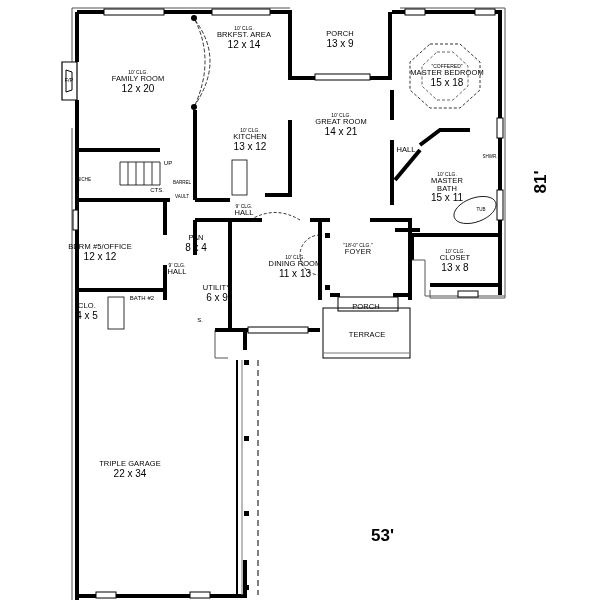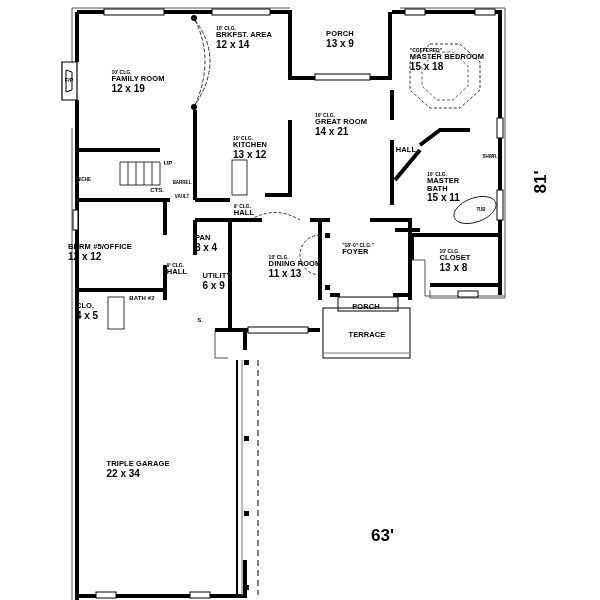"BRKFST. AREA" .lbl { font-weight: bold -> normal; text-align: left -> center }
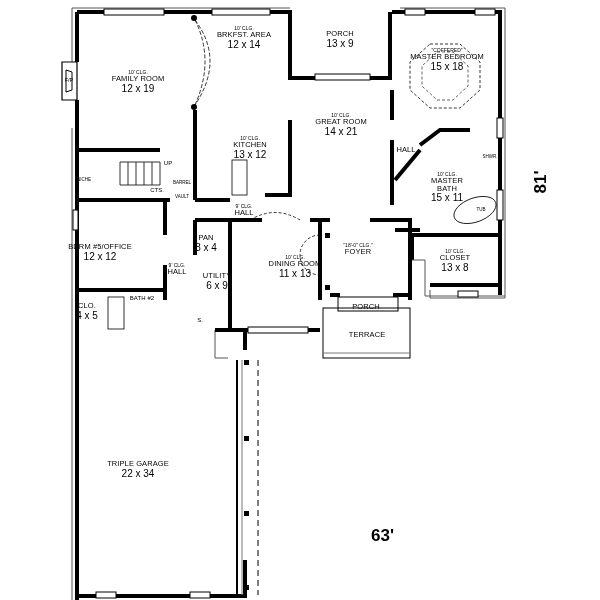"MASTER BEDROOM" div.lbl { top: 48px -> 64px }
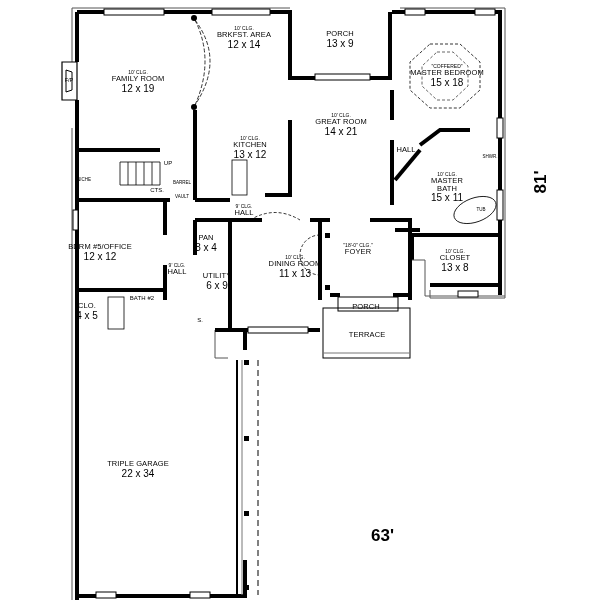"12 x 19" span.dim { text: 19 -> 20 }
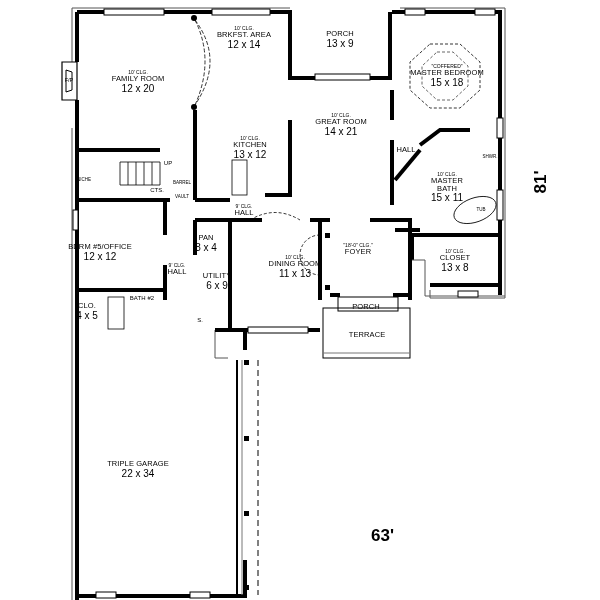"KITCHEN" div.lbl { top: 136px -> 128px }
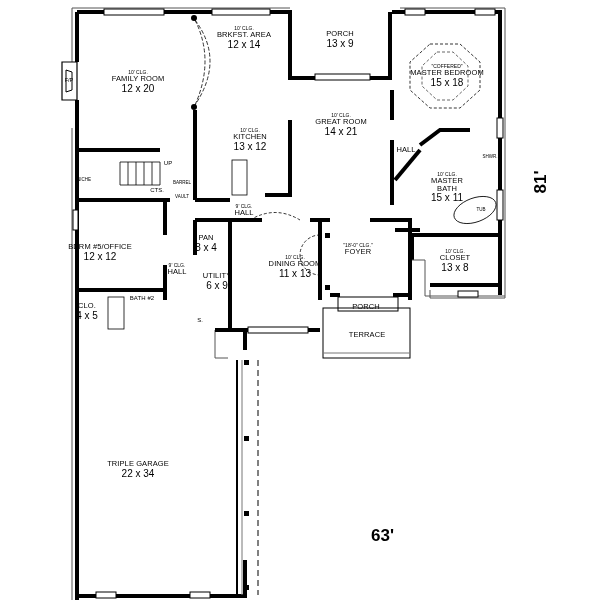"PAN" div.lbl { left: 206px -> 196px }
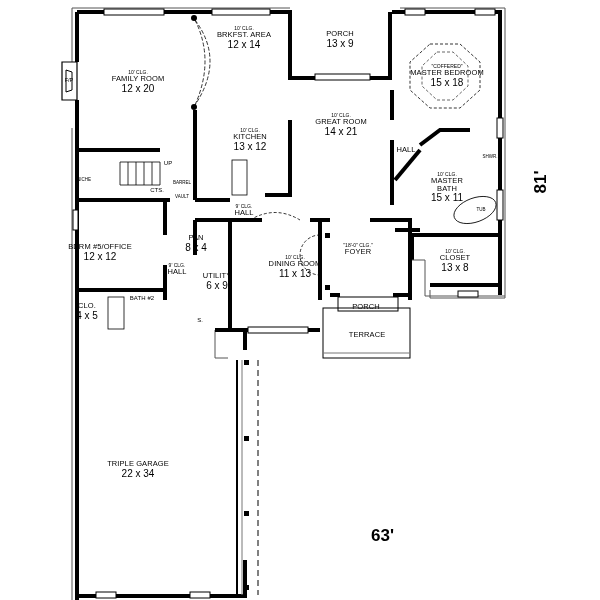"UTILITY" div.lbl { top: 272px -> 284px }
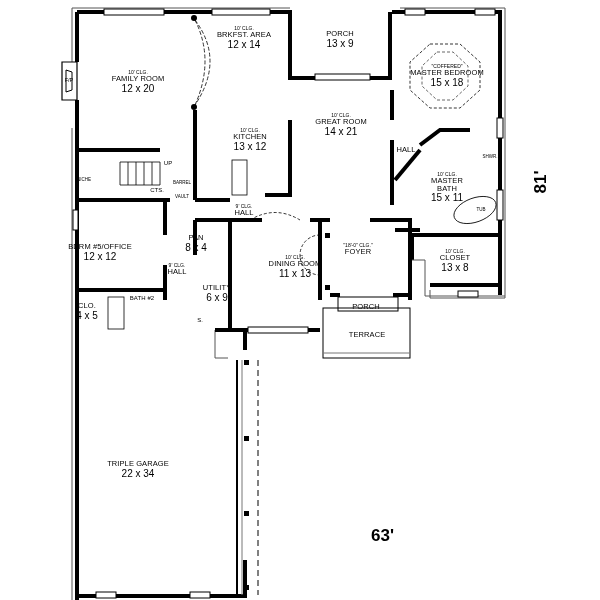"TRIPLE GARAGE" div.lbl { left: 138px -> 130px }
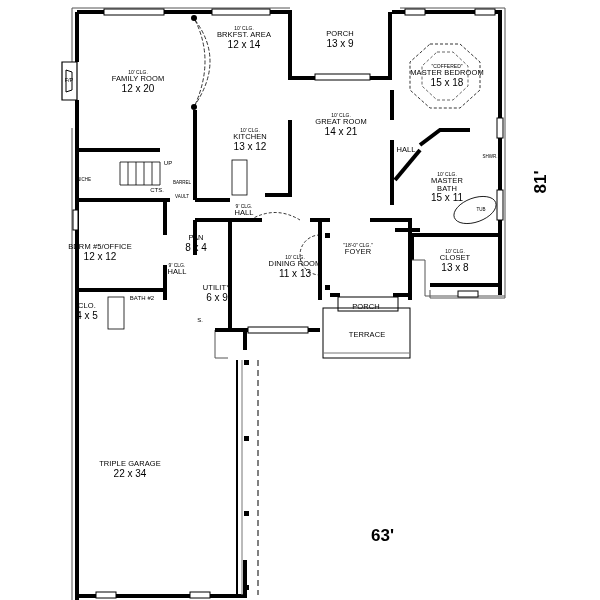"63'" div.big { text: 63' -> 53' }
